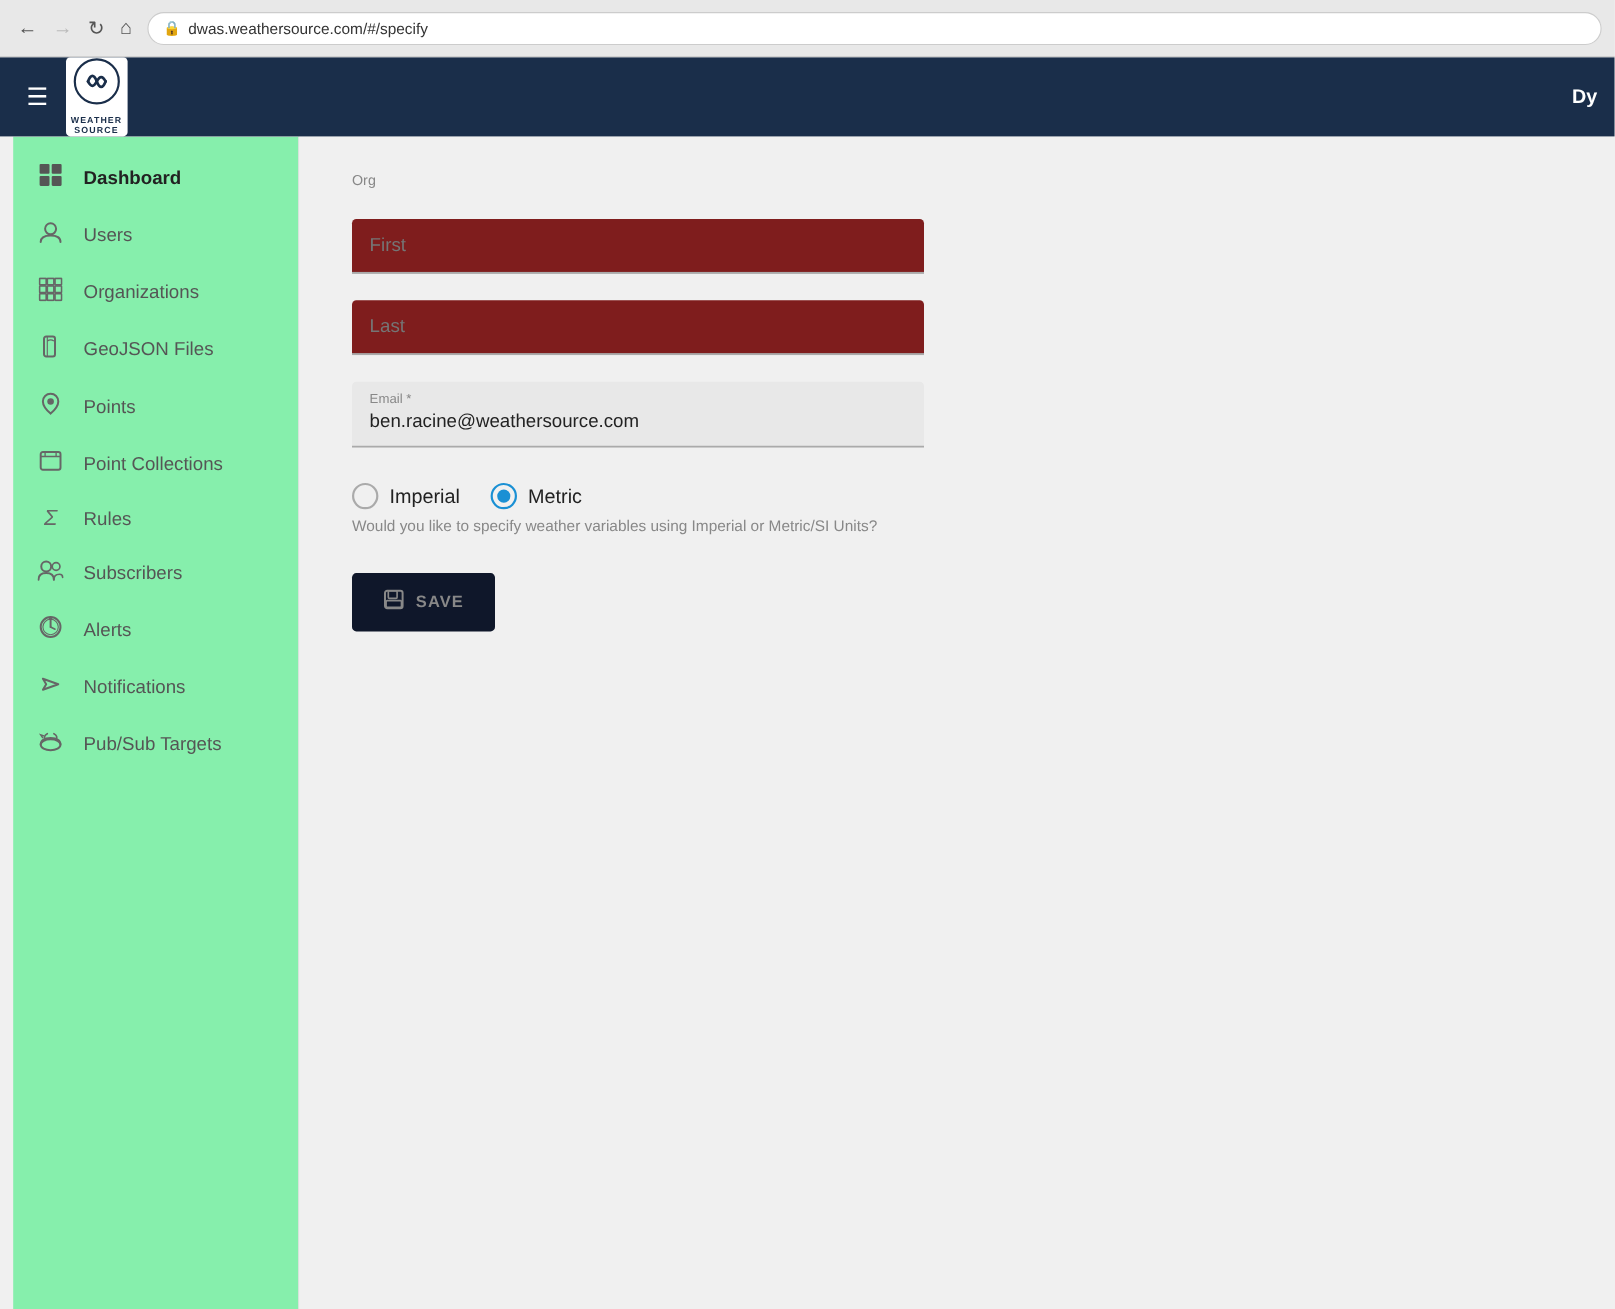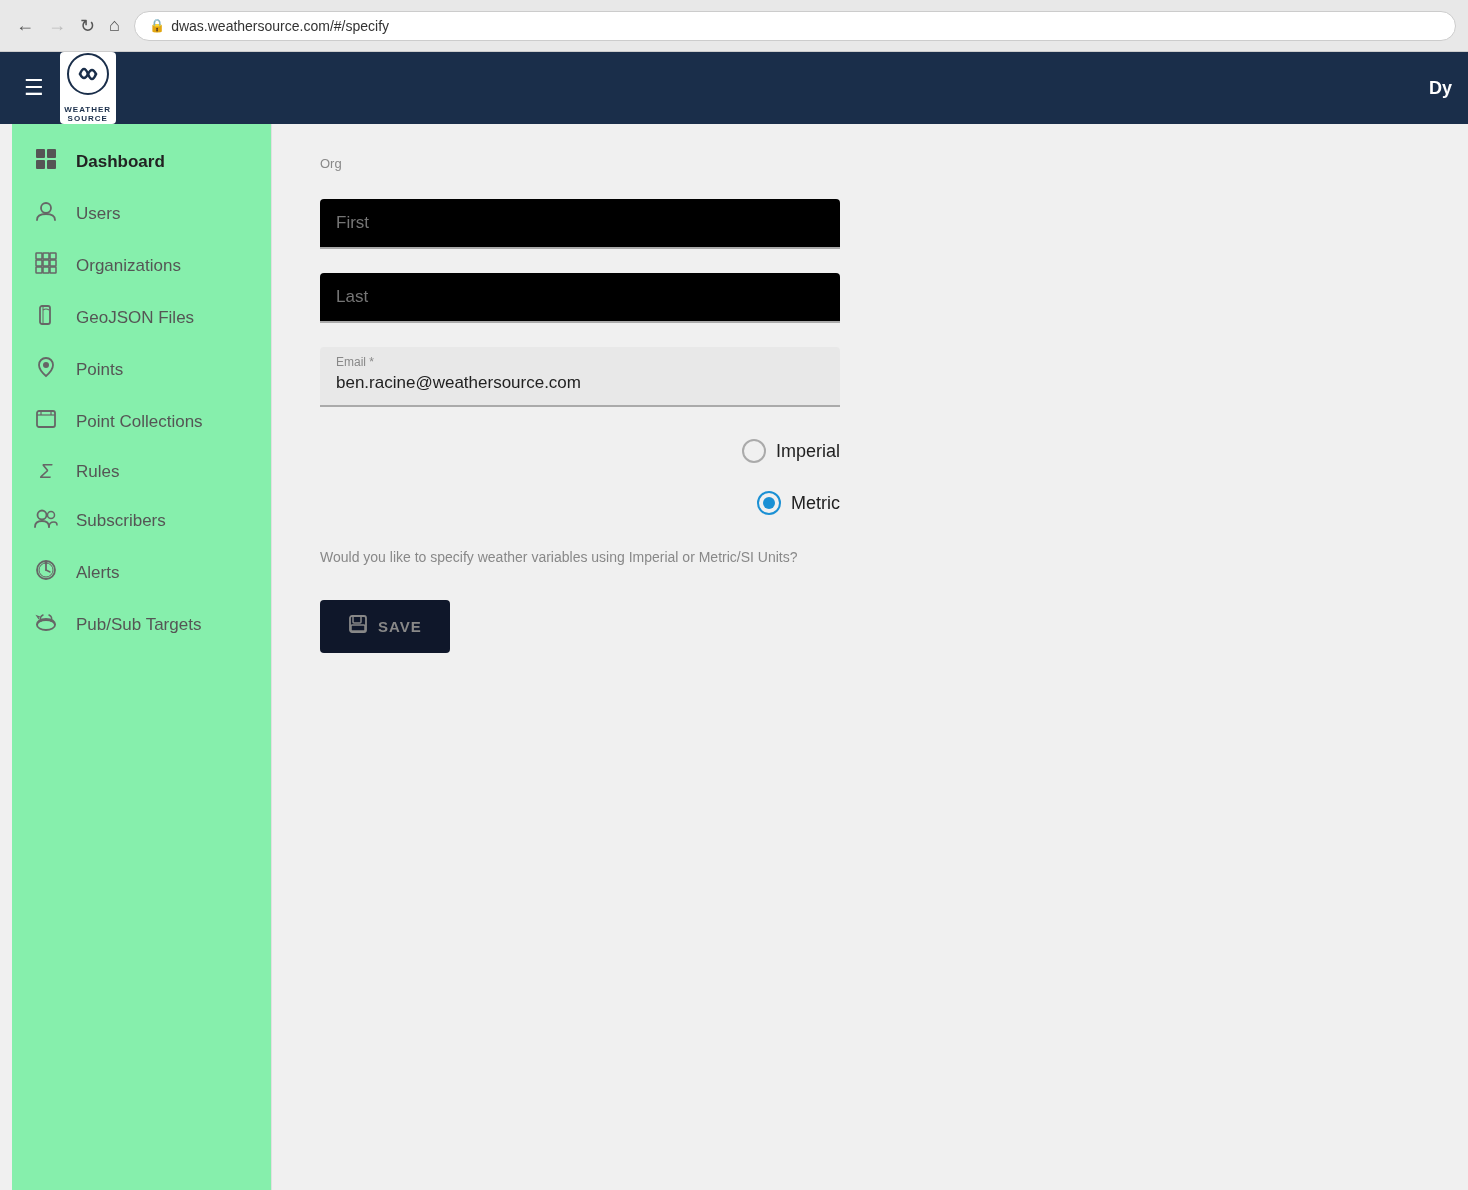"First" .input-field { background: #000000 -> #7f1d1d }
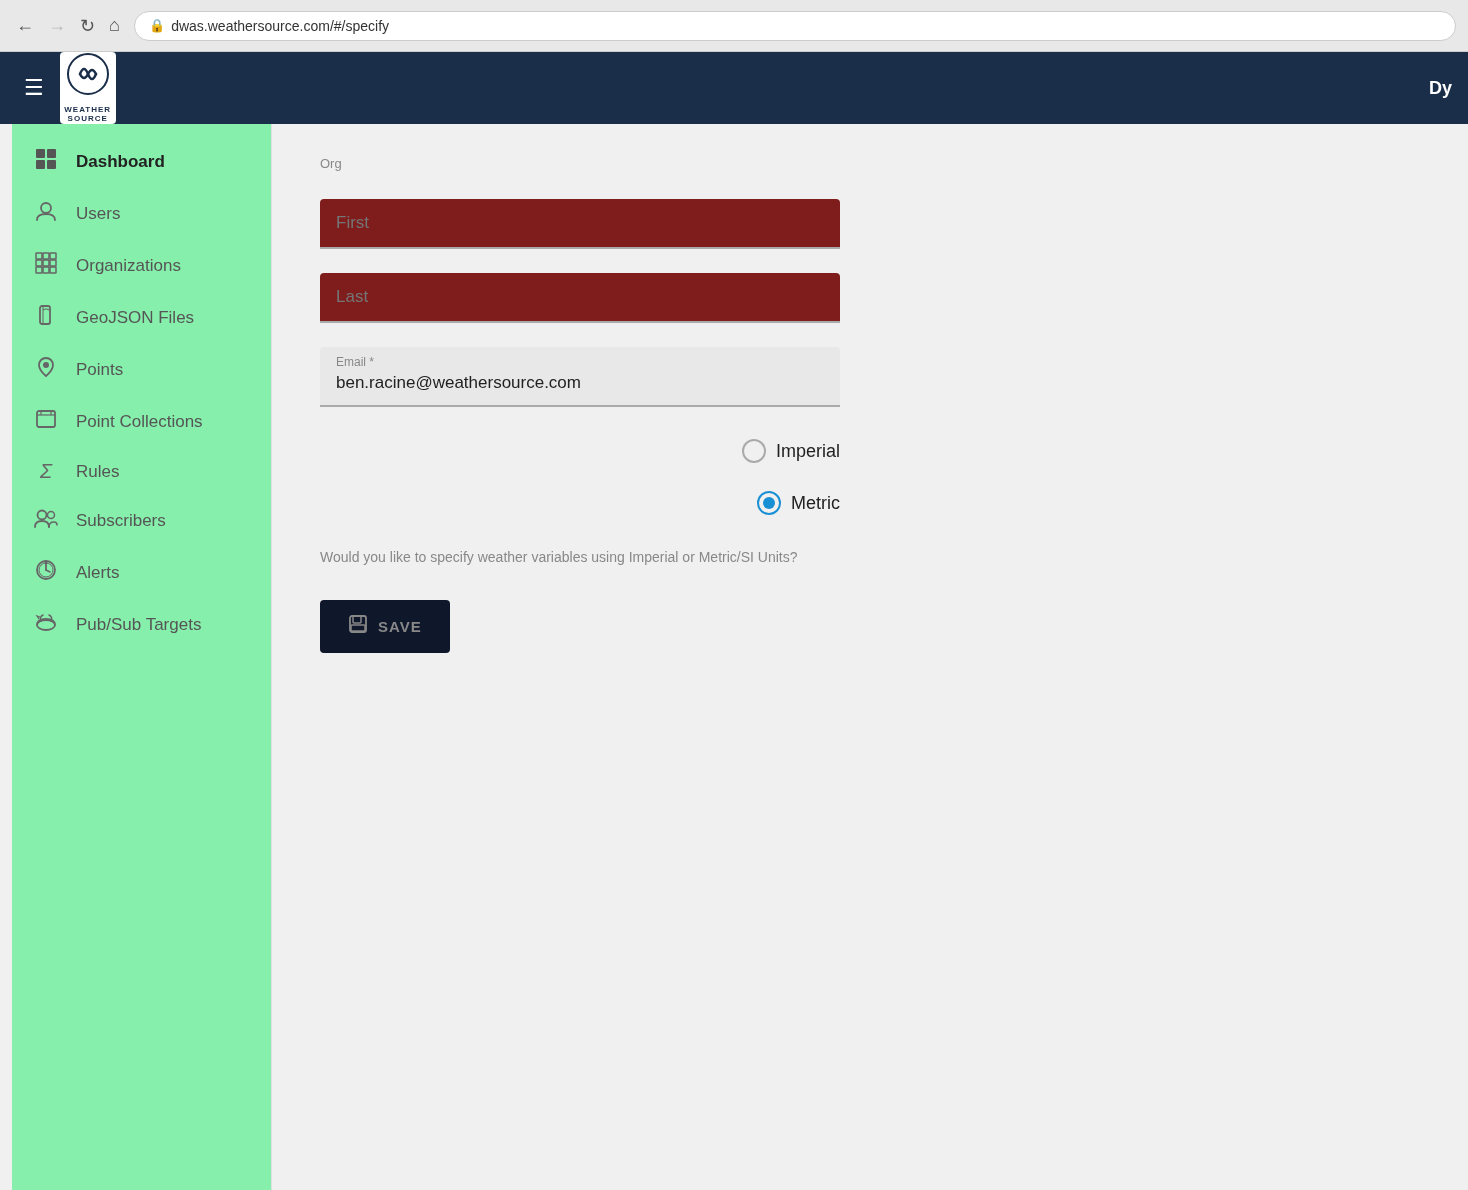"Imperial" .radio-group { align-items: flex-end -> flex-start; flex-direction: column -> none; margin-bottom: 32px -> 5px }
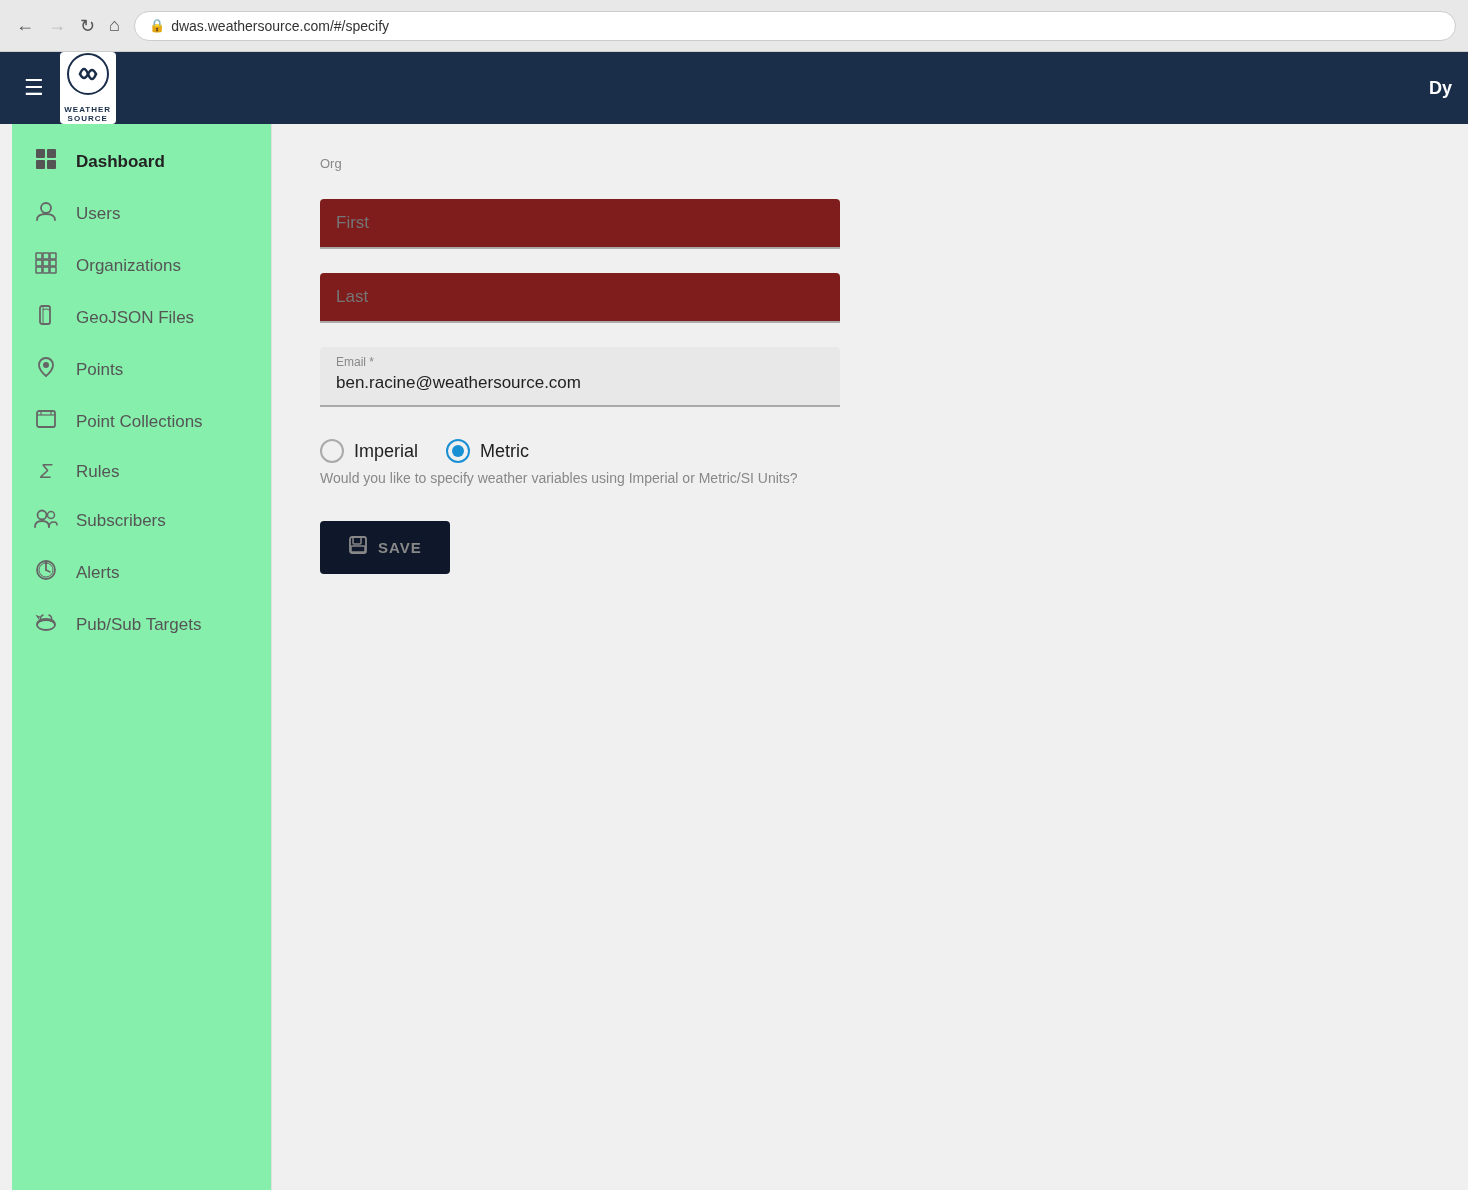"Notifications" div.sidebar-item { html: none -> <div> <span> <svg> <polygon></polygon> </svg> </span> <span>Notifications</span> </div> }
